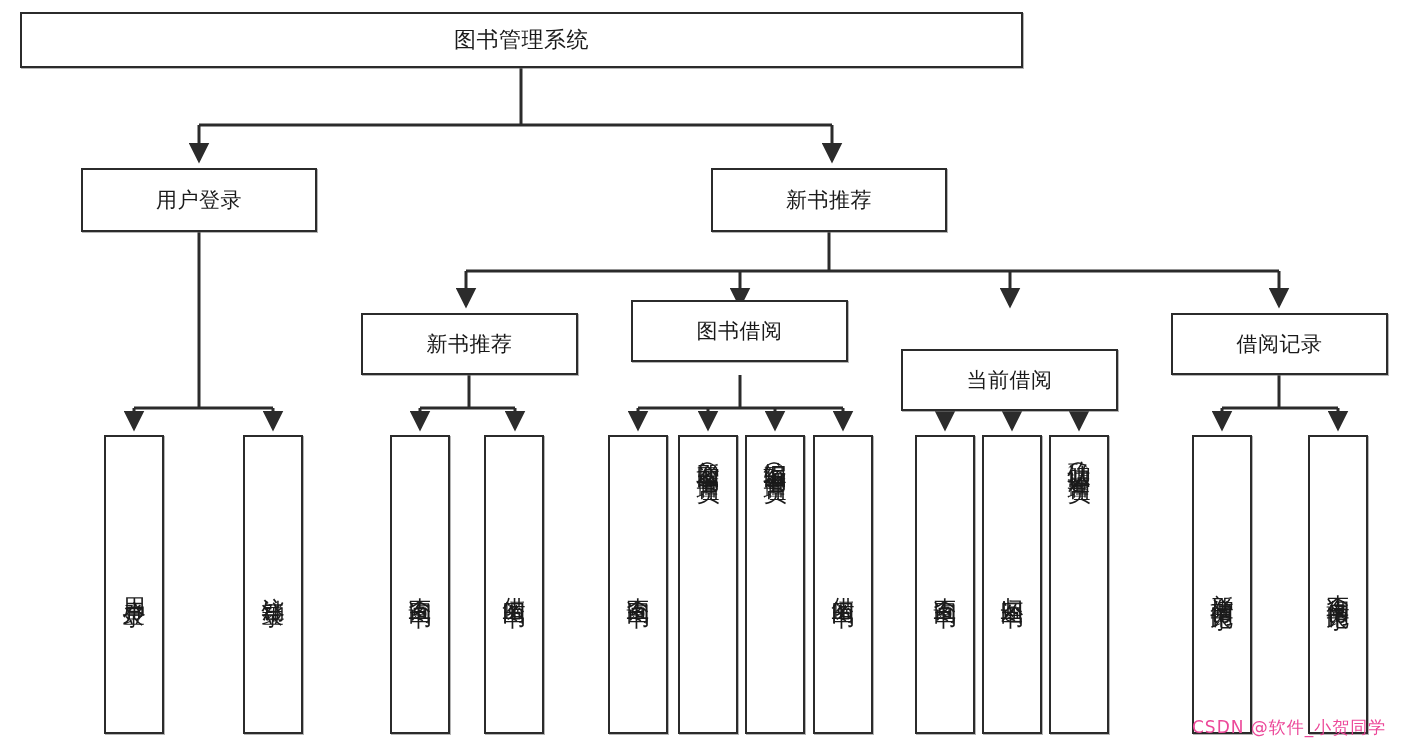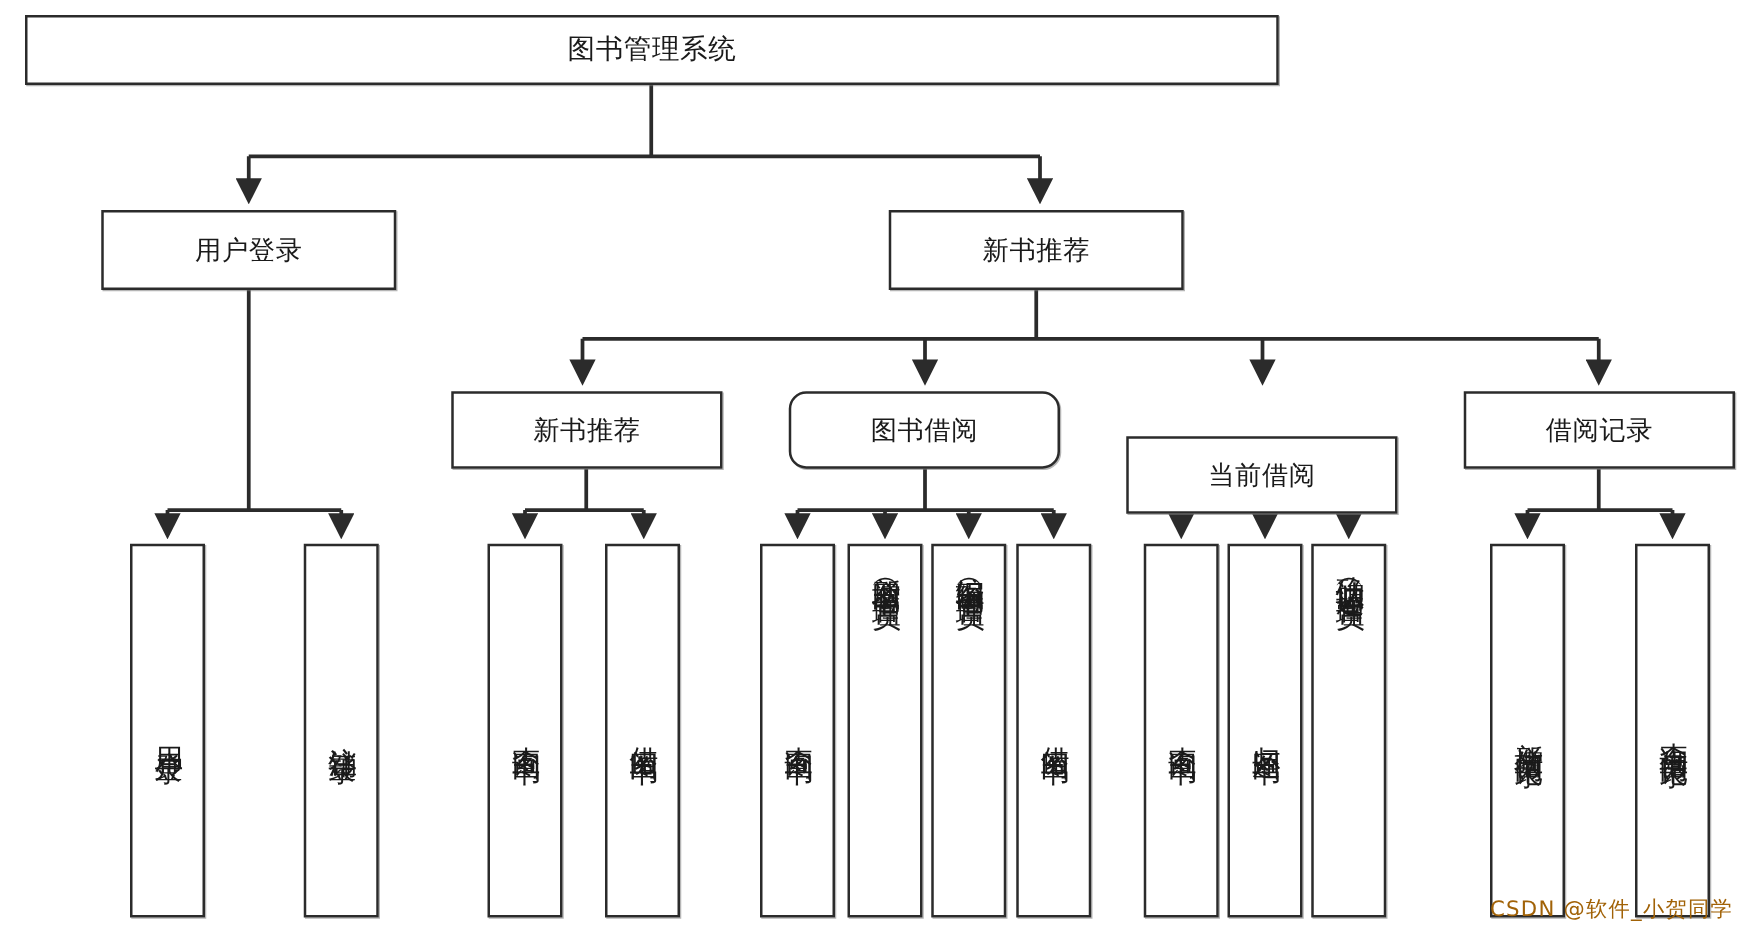"图书借阅" div.node { border-radius: 14px -> none; top: 313px -> 300px }
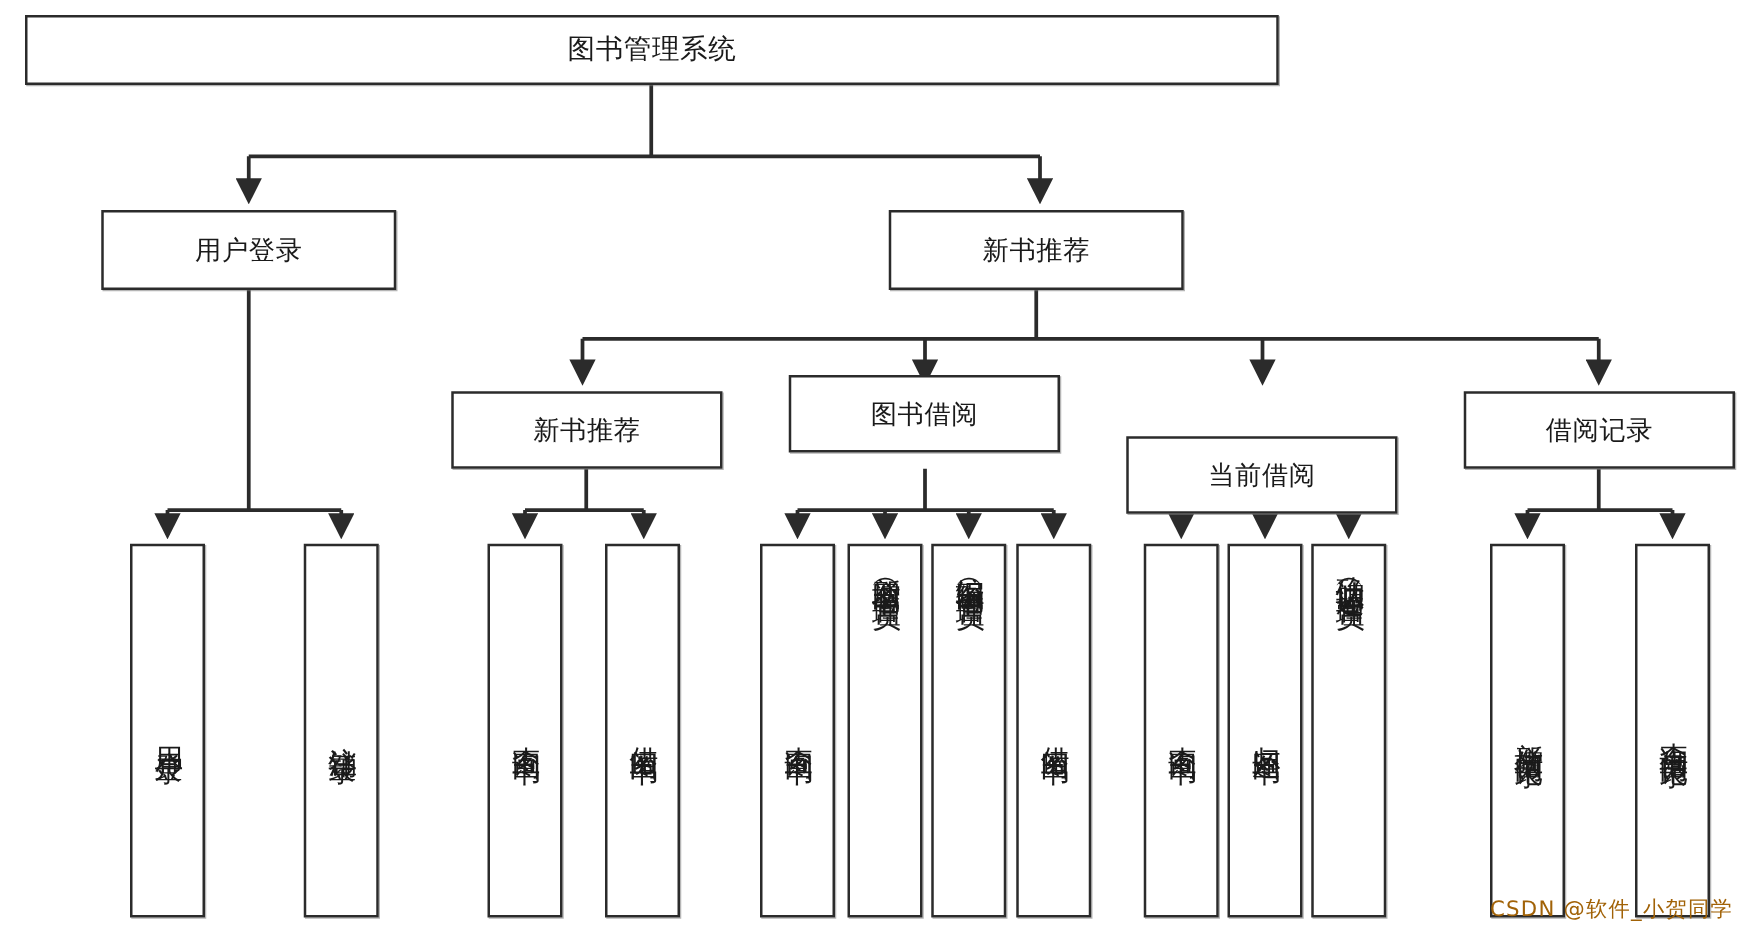"CSDN @软件_小贺同学" .watermark { color: #a16207 -> #ec4899 }
